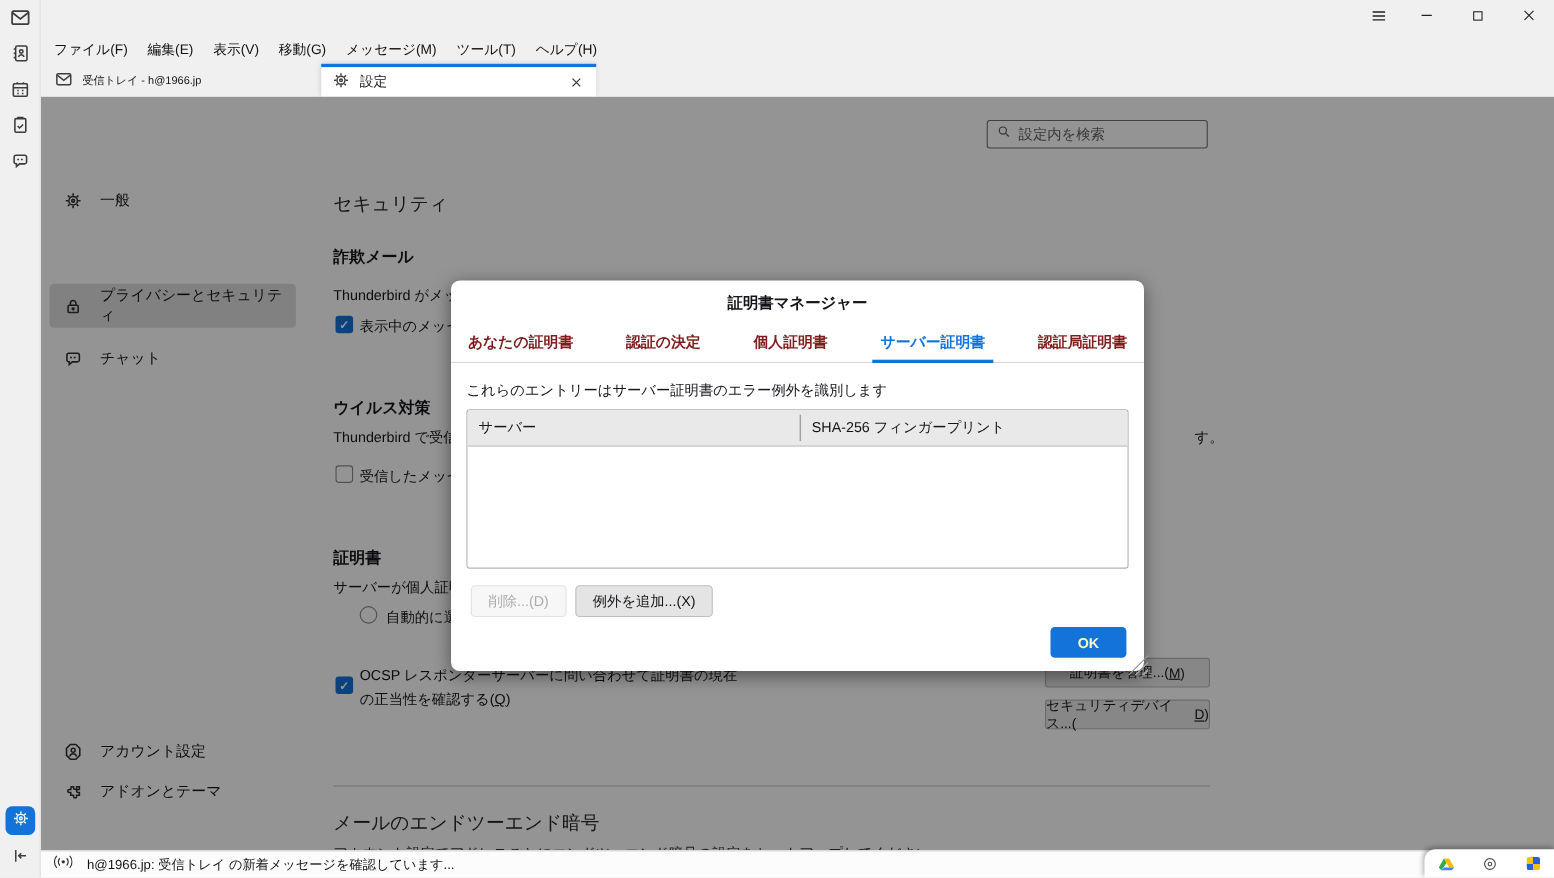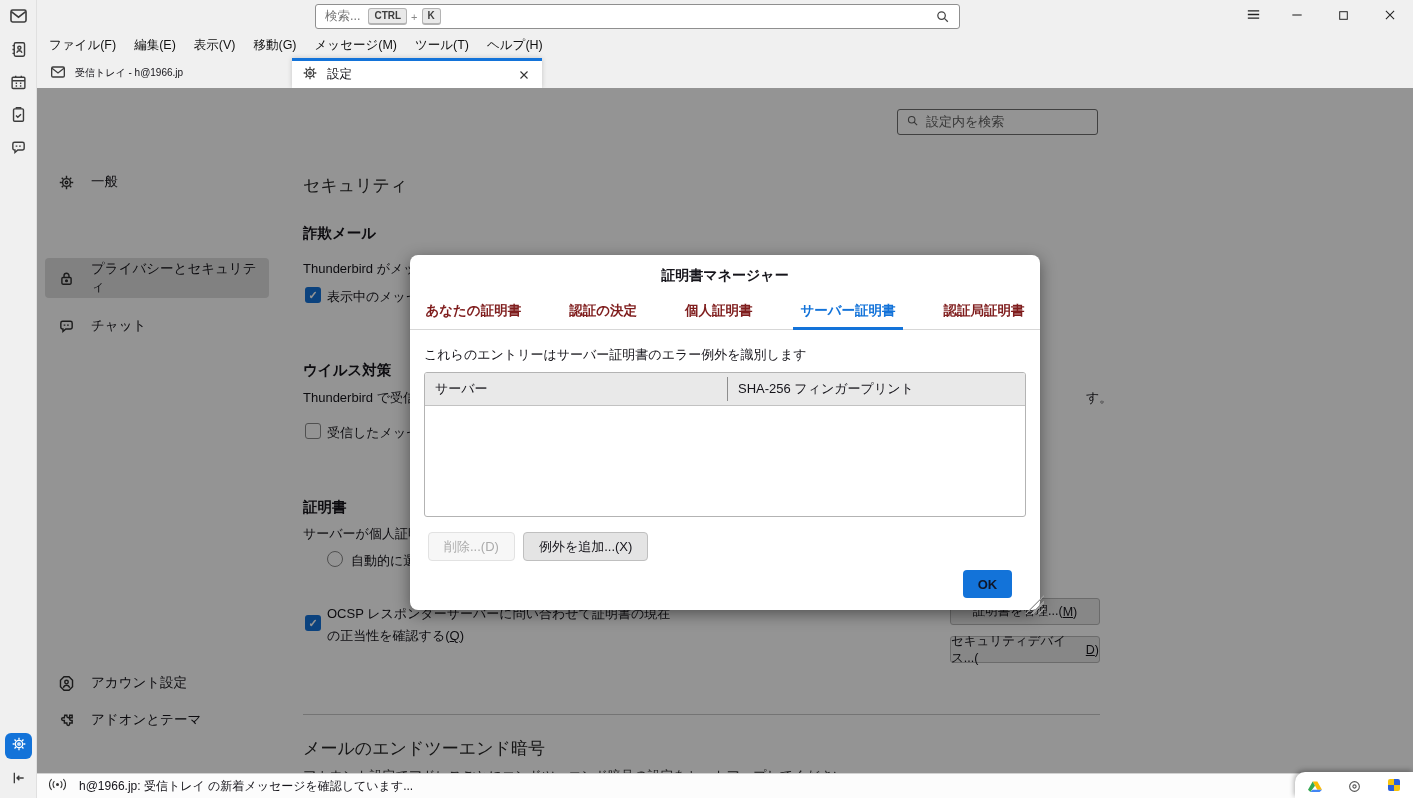"検索..." div.search-bar { html: <div> <span>検索...</span> <span>CTRL</span> <span>+</span> <span>K</span> <span> <svg> <circle></circle> <path></path> </svg> </span> </div> -> none }
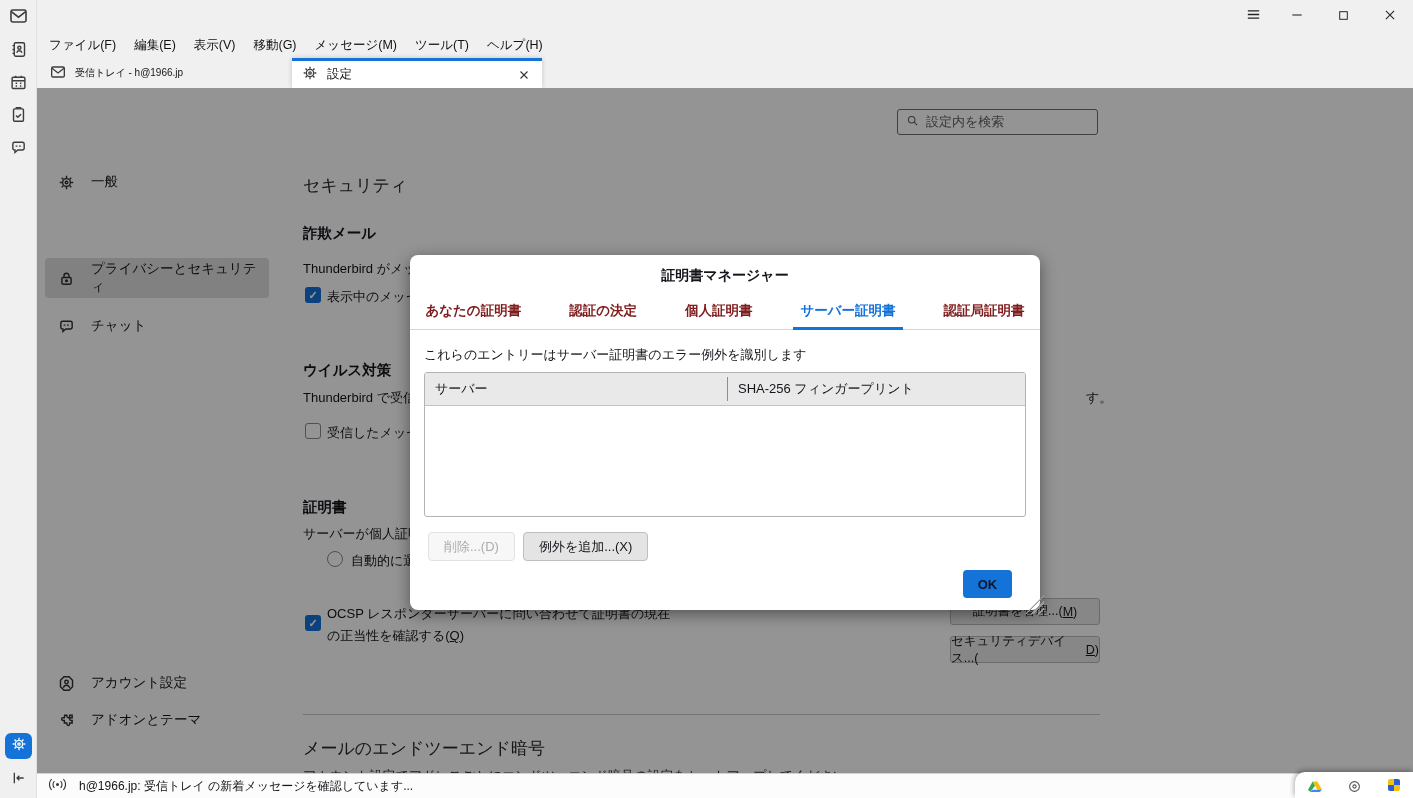"OK" .btn-ok { color: #0f172a -> #fef9c3; right: 28px -> 16px; width: 49px -> 69px }
